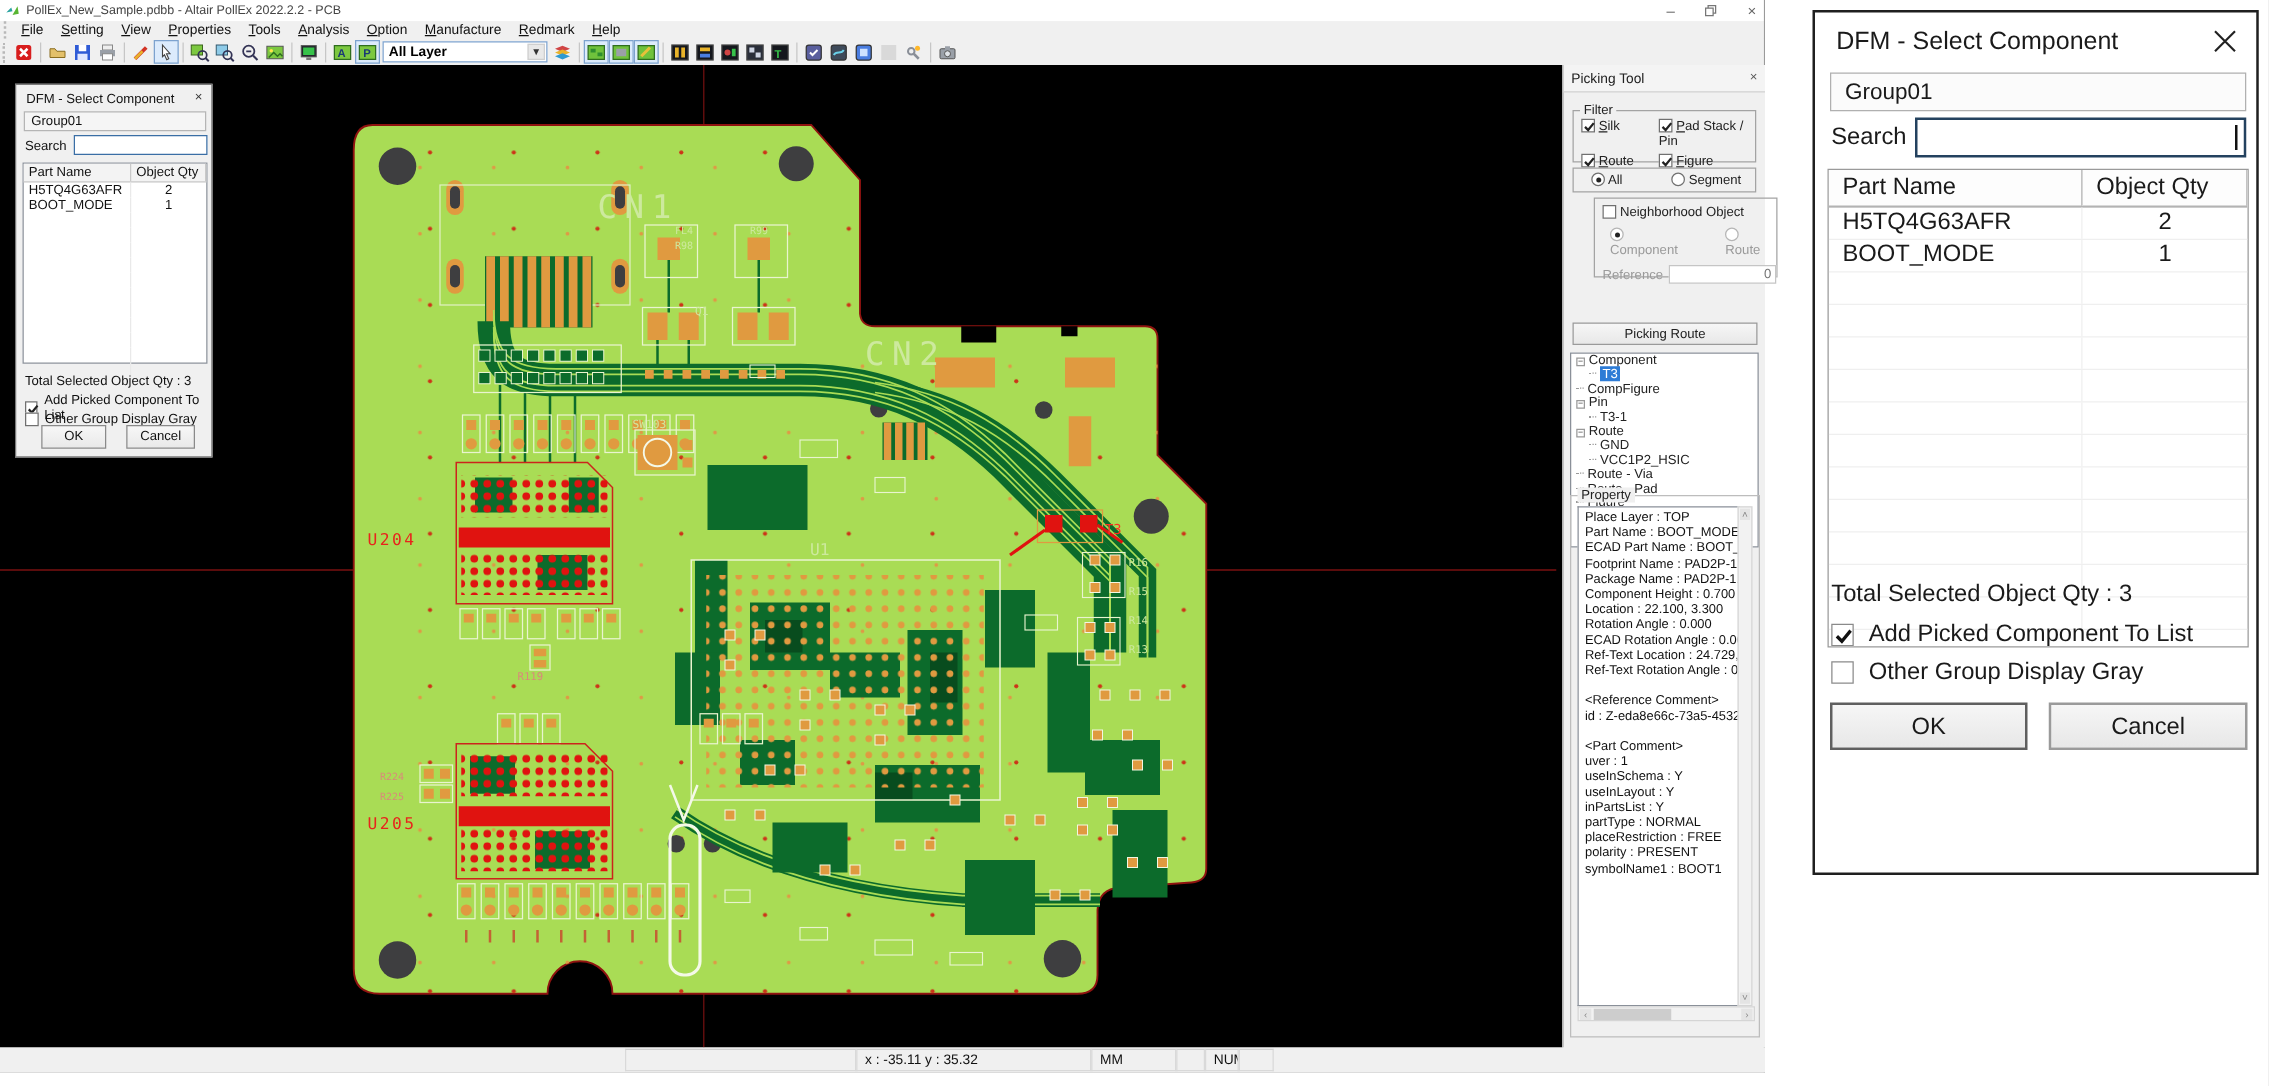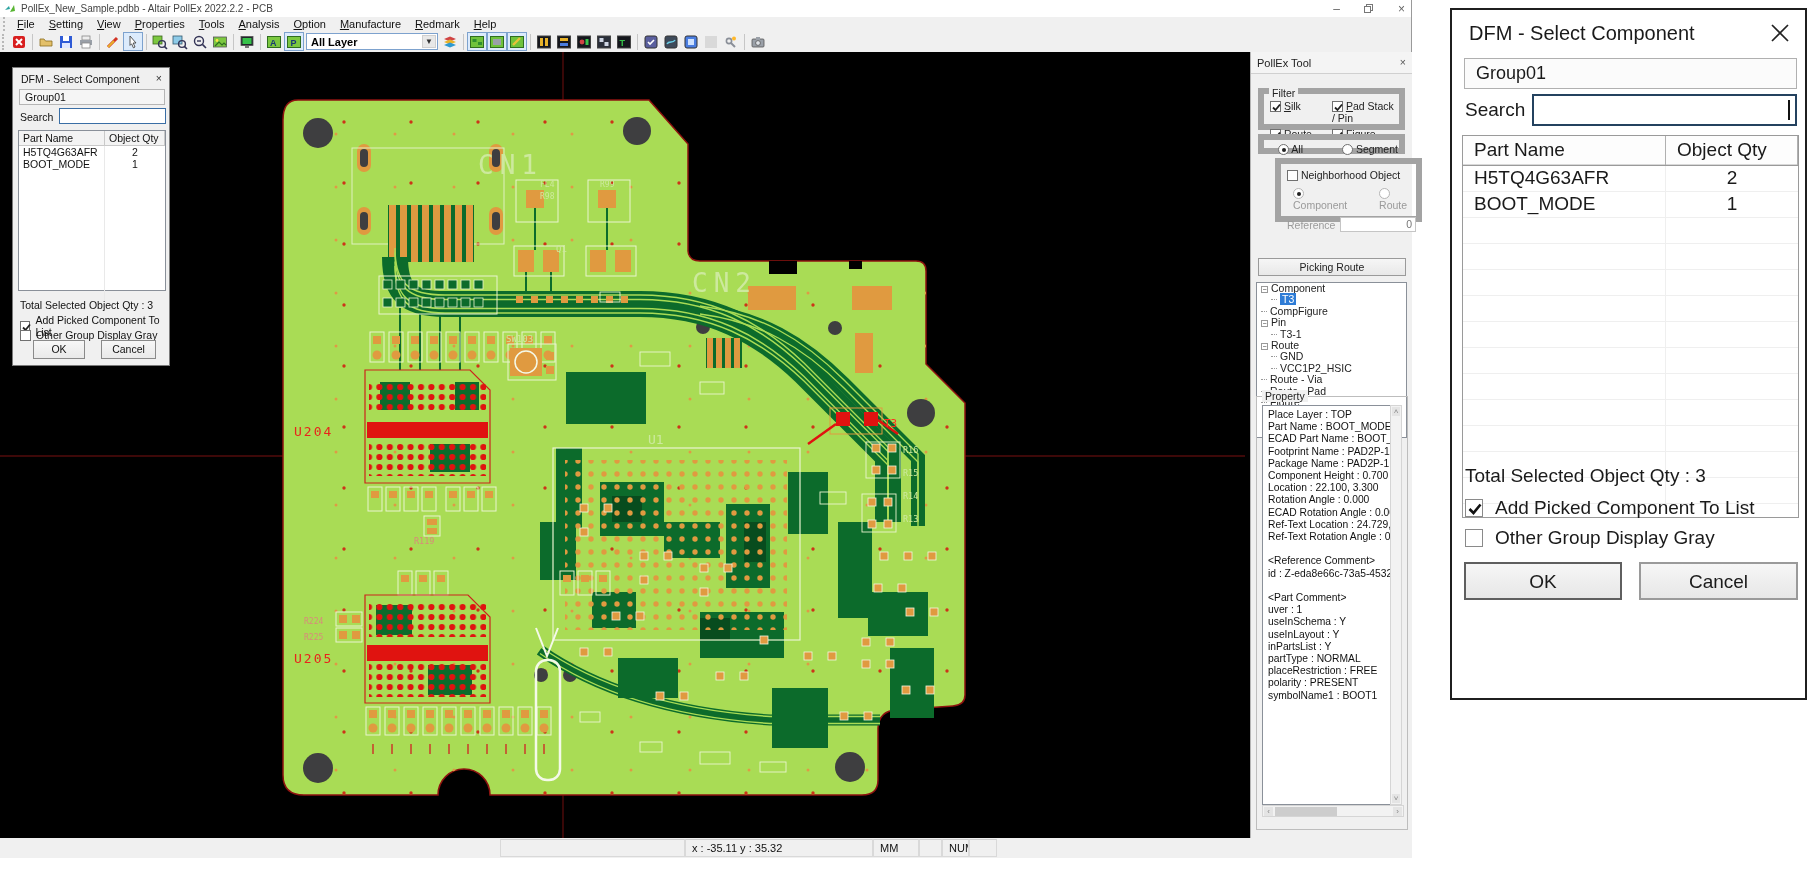"PollEx Tool" span.ptitle { text: PollEx -> Picking }
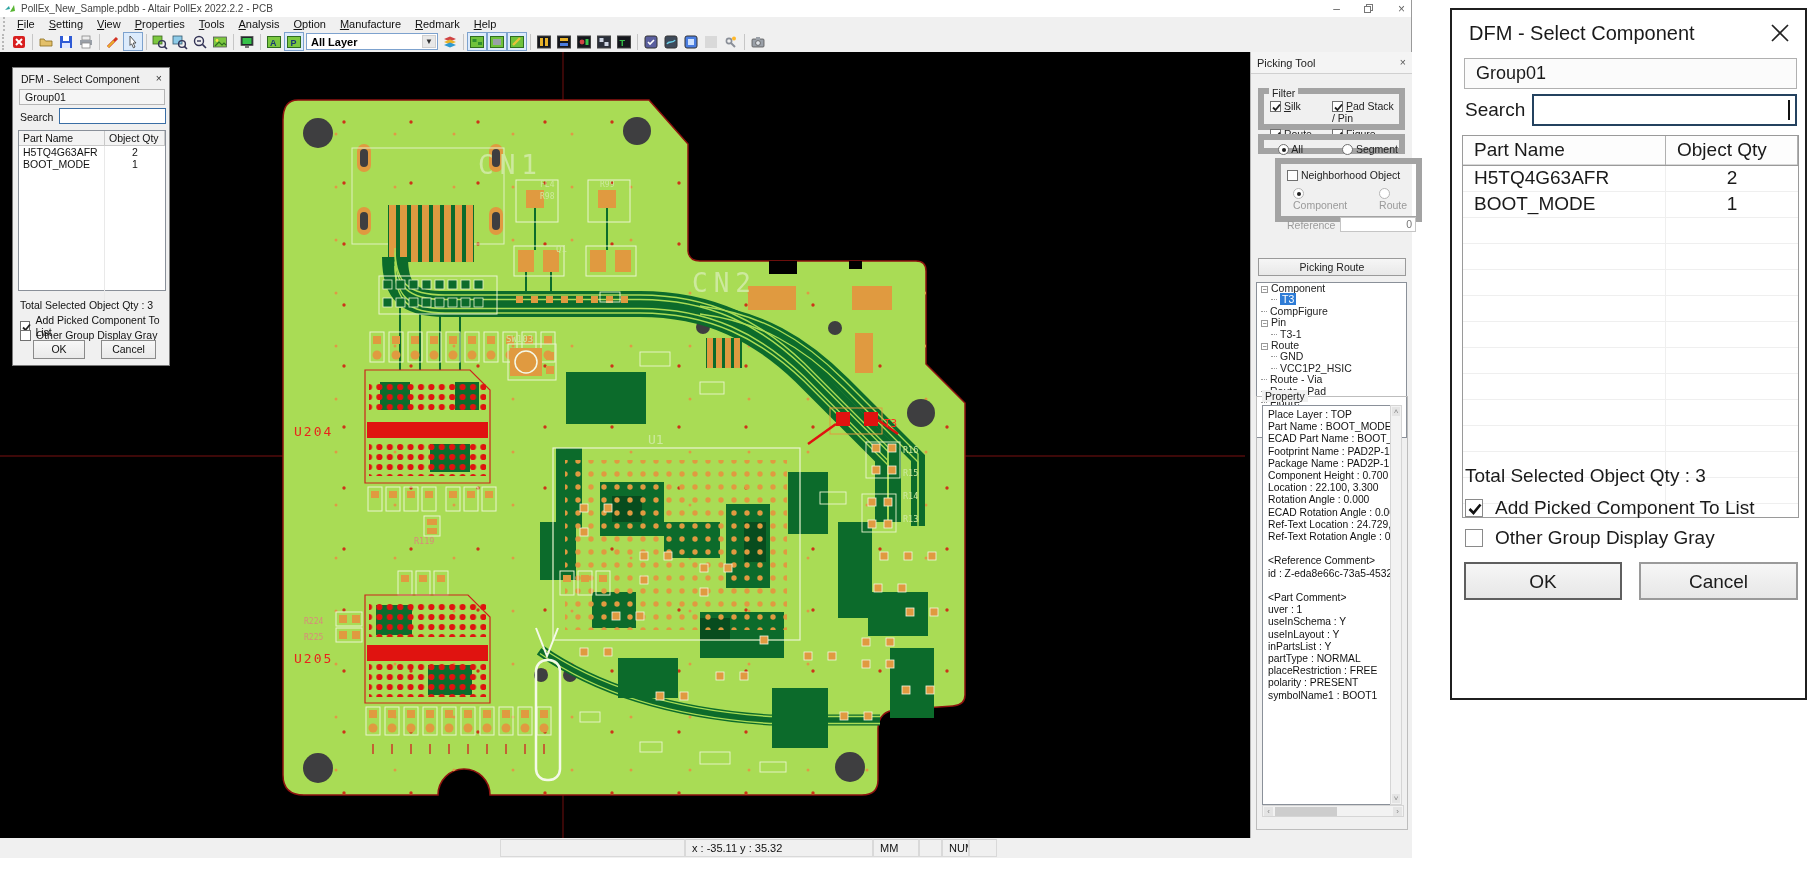"Filter" .gbox { border: 6px solid #a3a3a3 -> 1px solid #a3a3a3 }
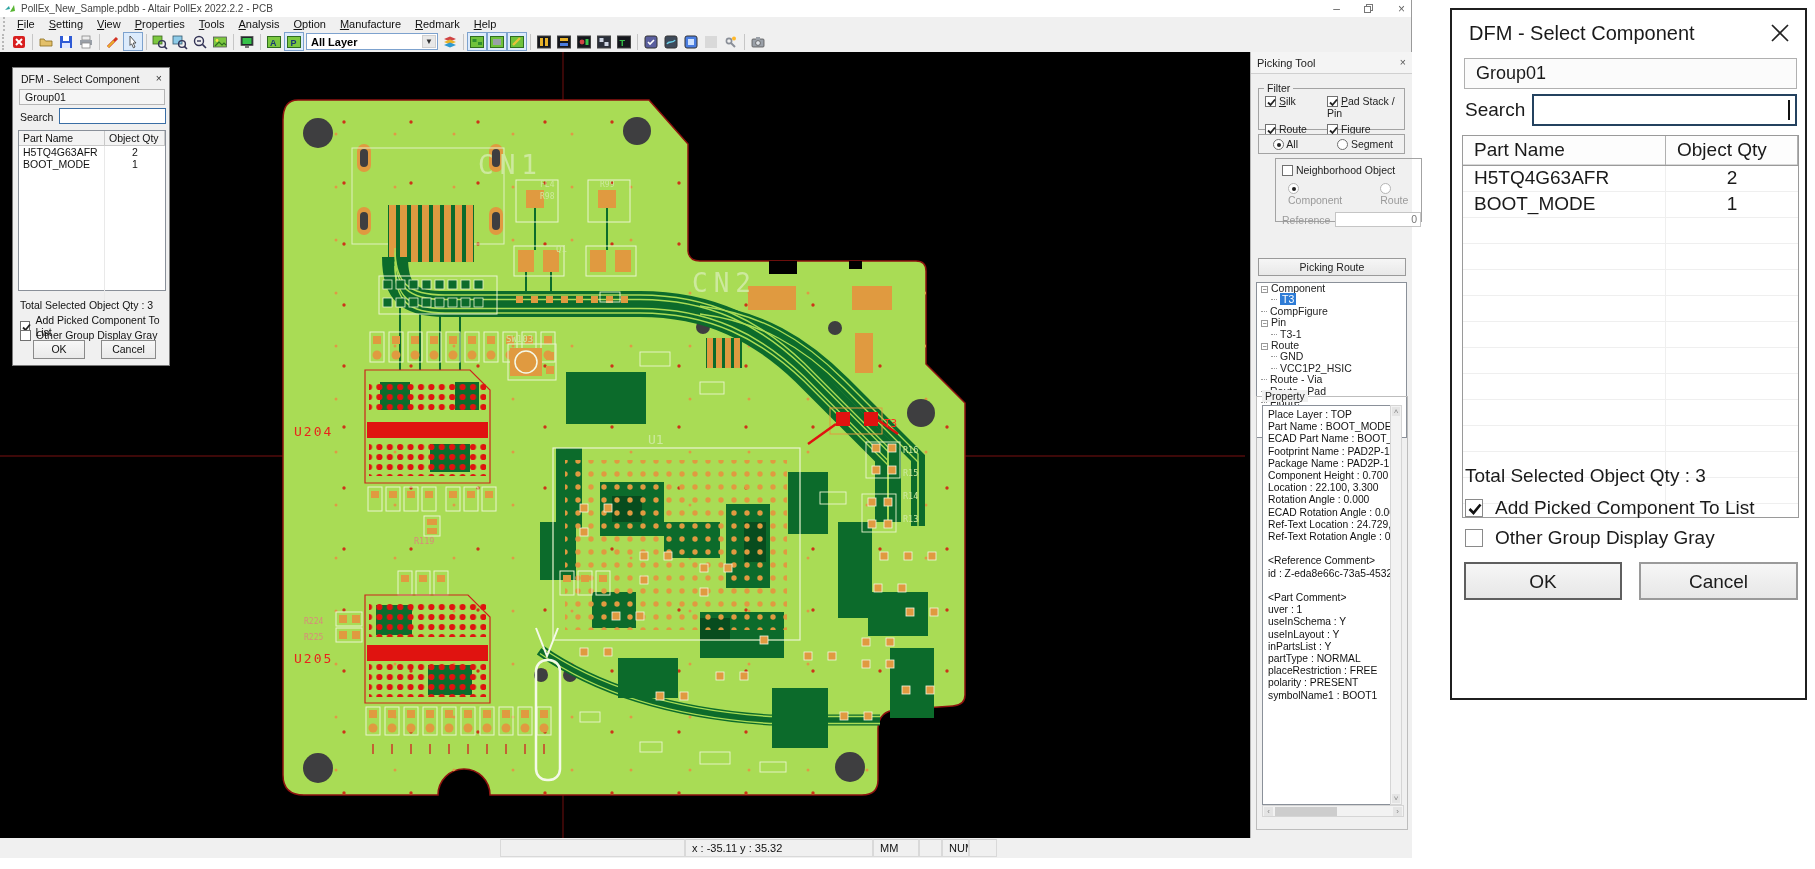"MM" div.scell { width: 46px -> 68px }
